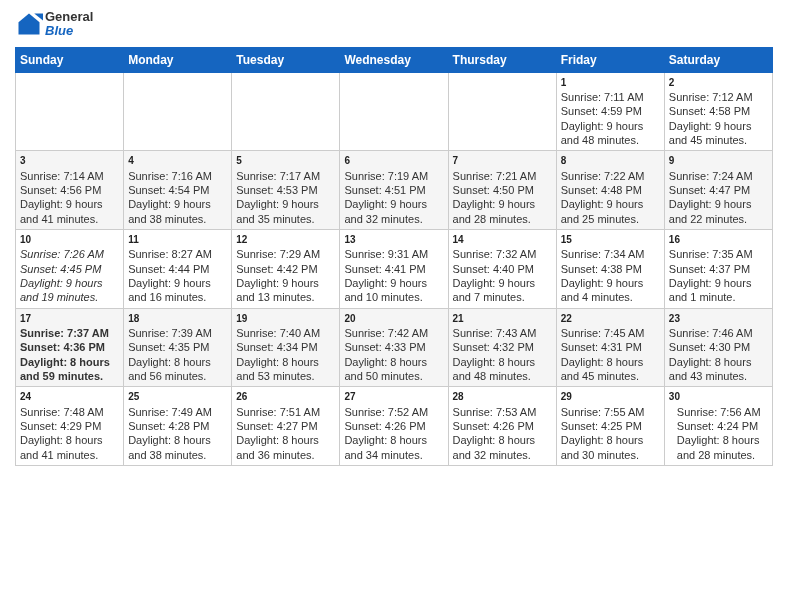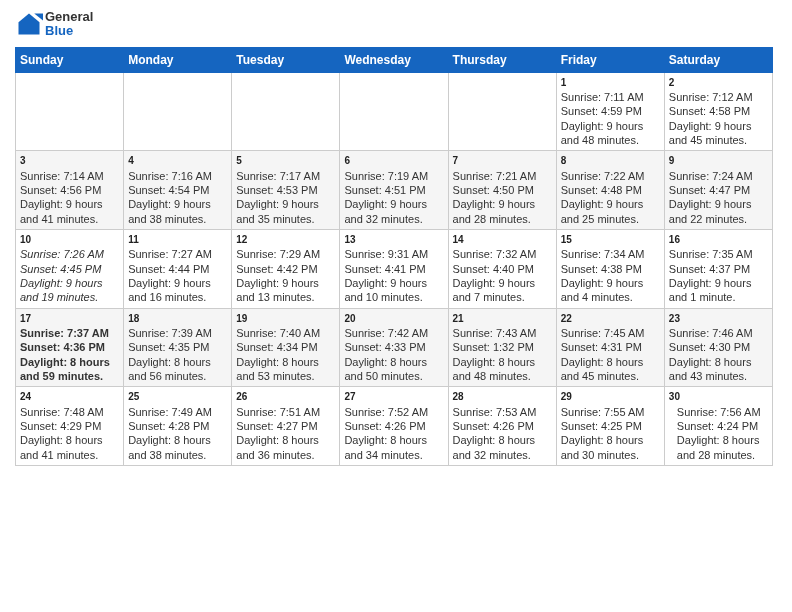"Blue" .logo-blue { font-style: none -> italic }
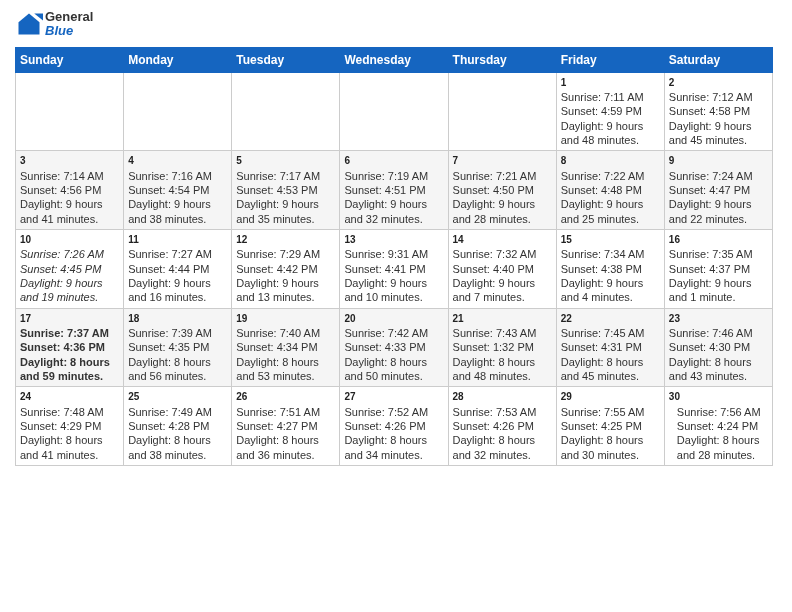"Sunrise: 7:27 AM" div.day-info { text: 7:27 -> 8:27 }
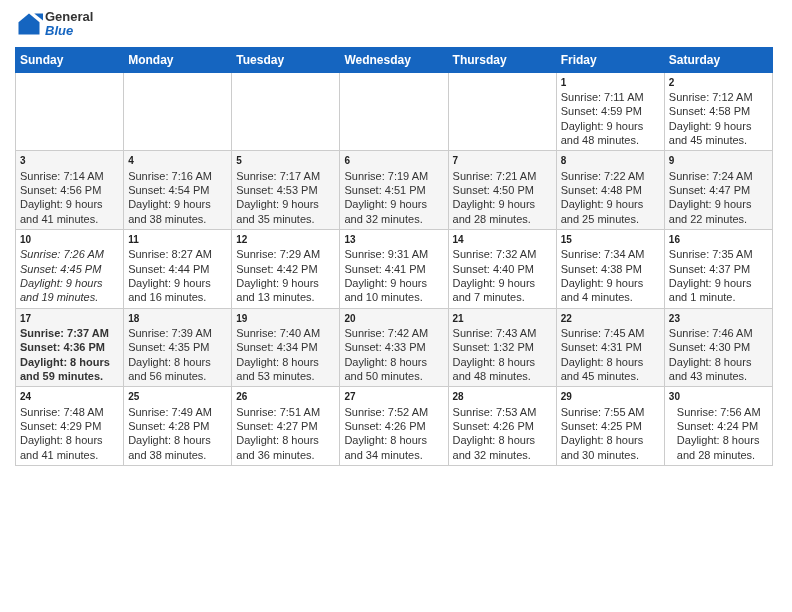"Sunrise: 7:43 AM" div.day-info { text: 1:32 -> 4:32 }
